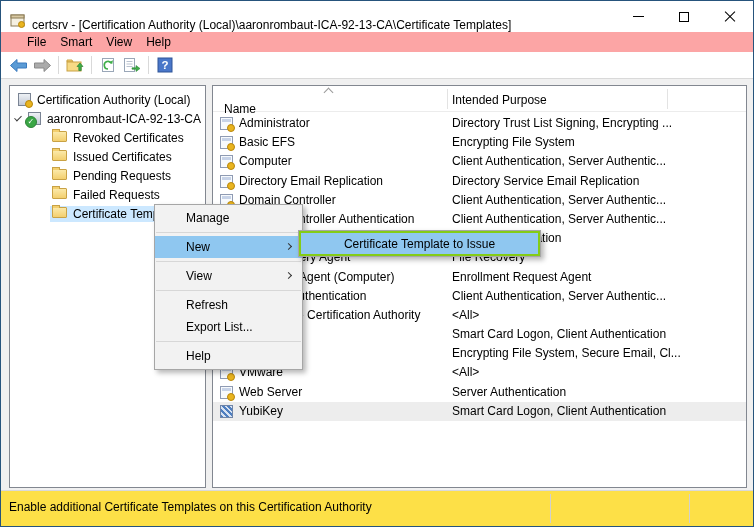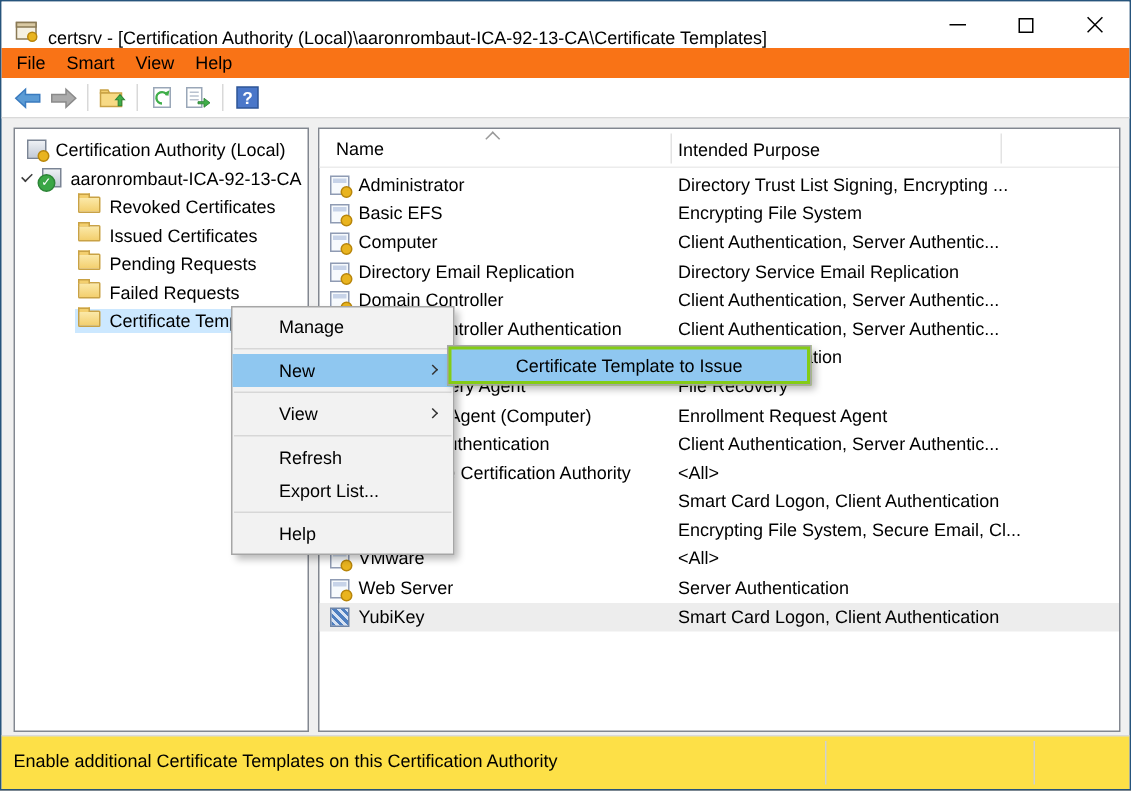"File" .menubar { background: #f97316 -> #fca5a5; padding-left: 3px -> 19px }
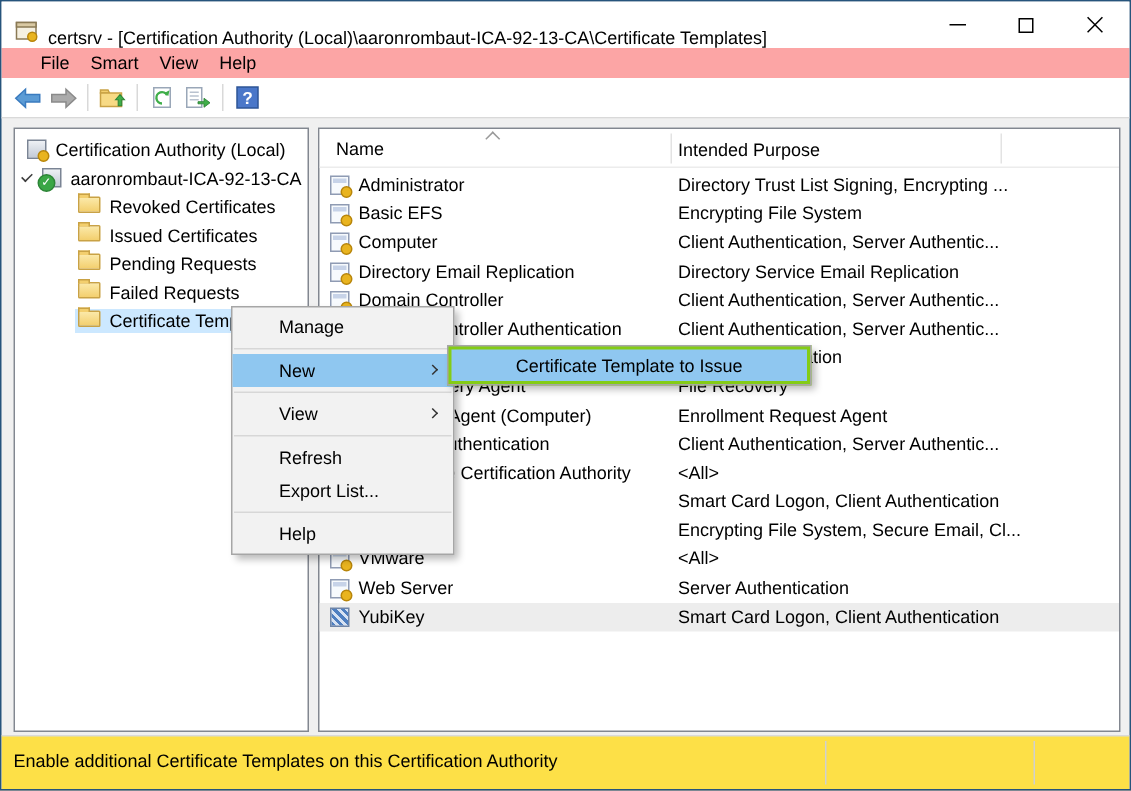"Name" .col-name { top: 6px -> 16px }
